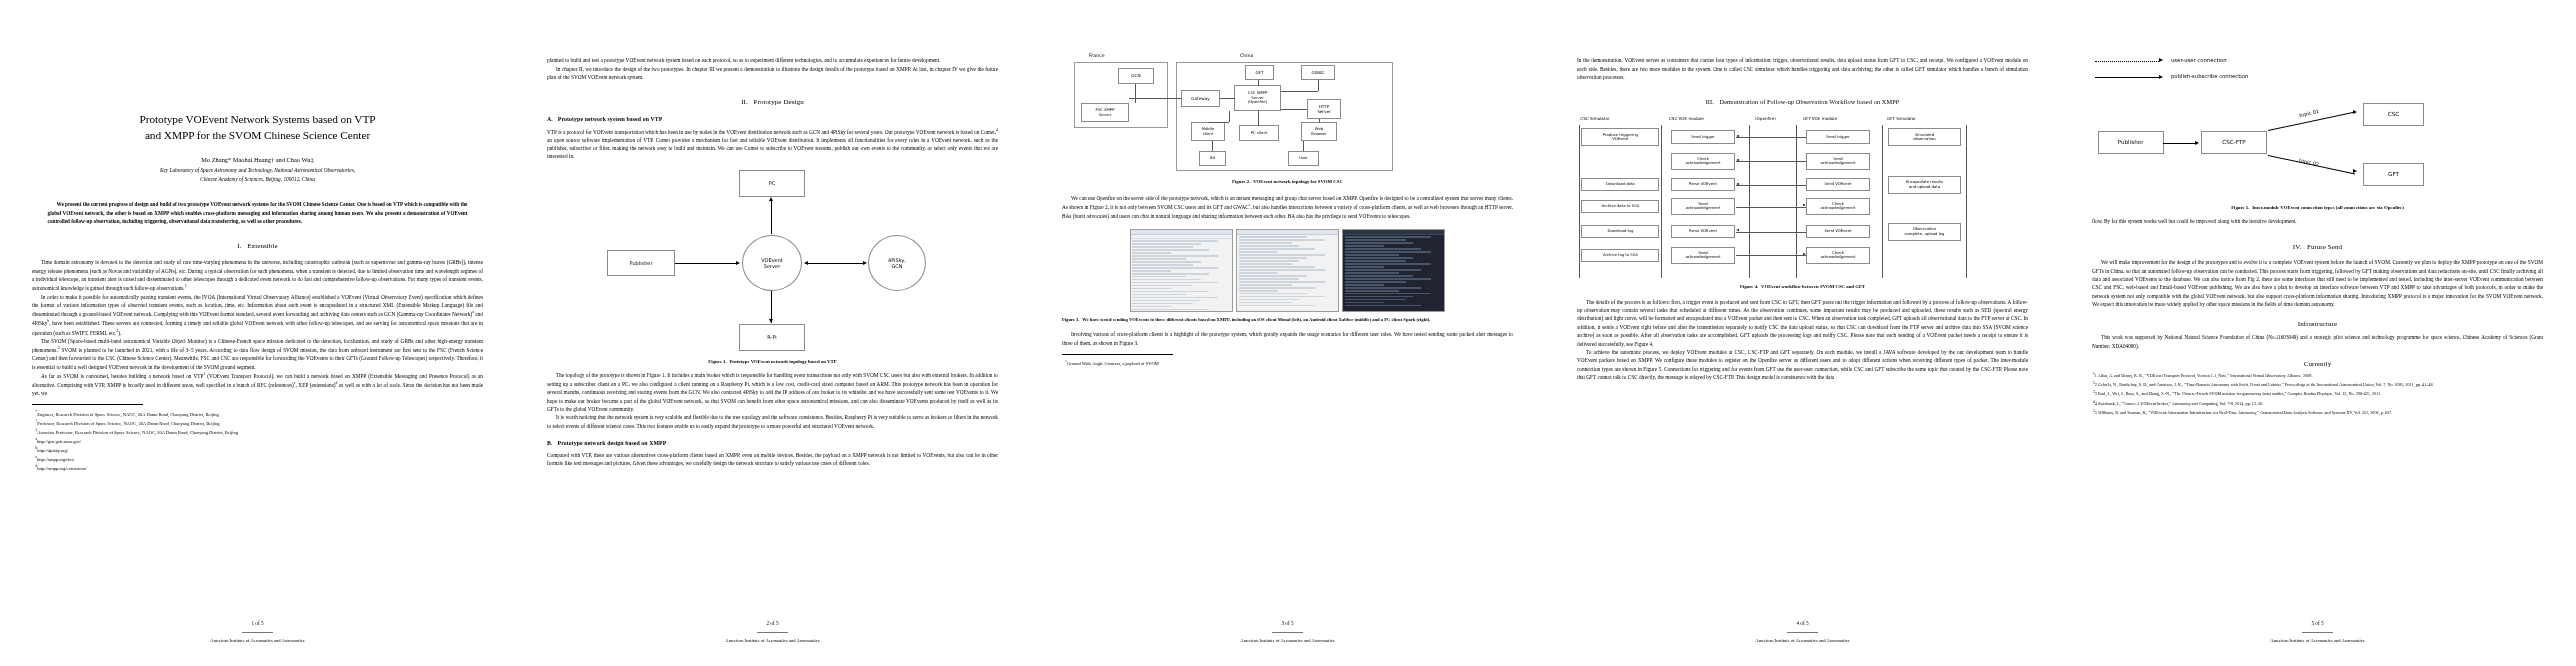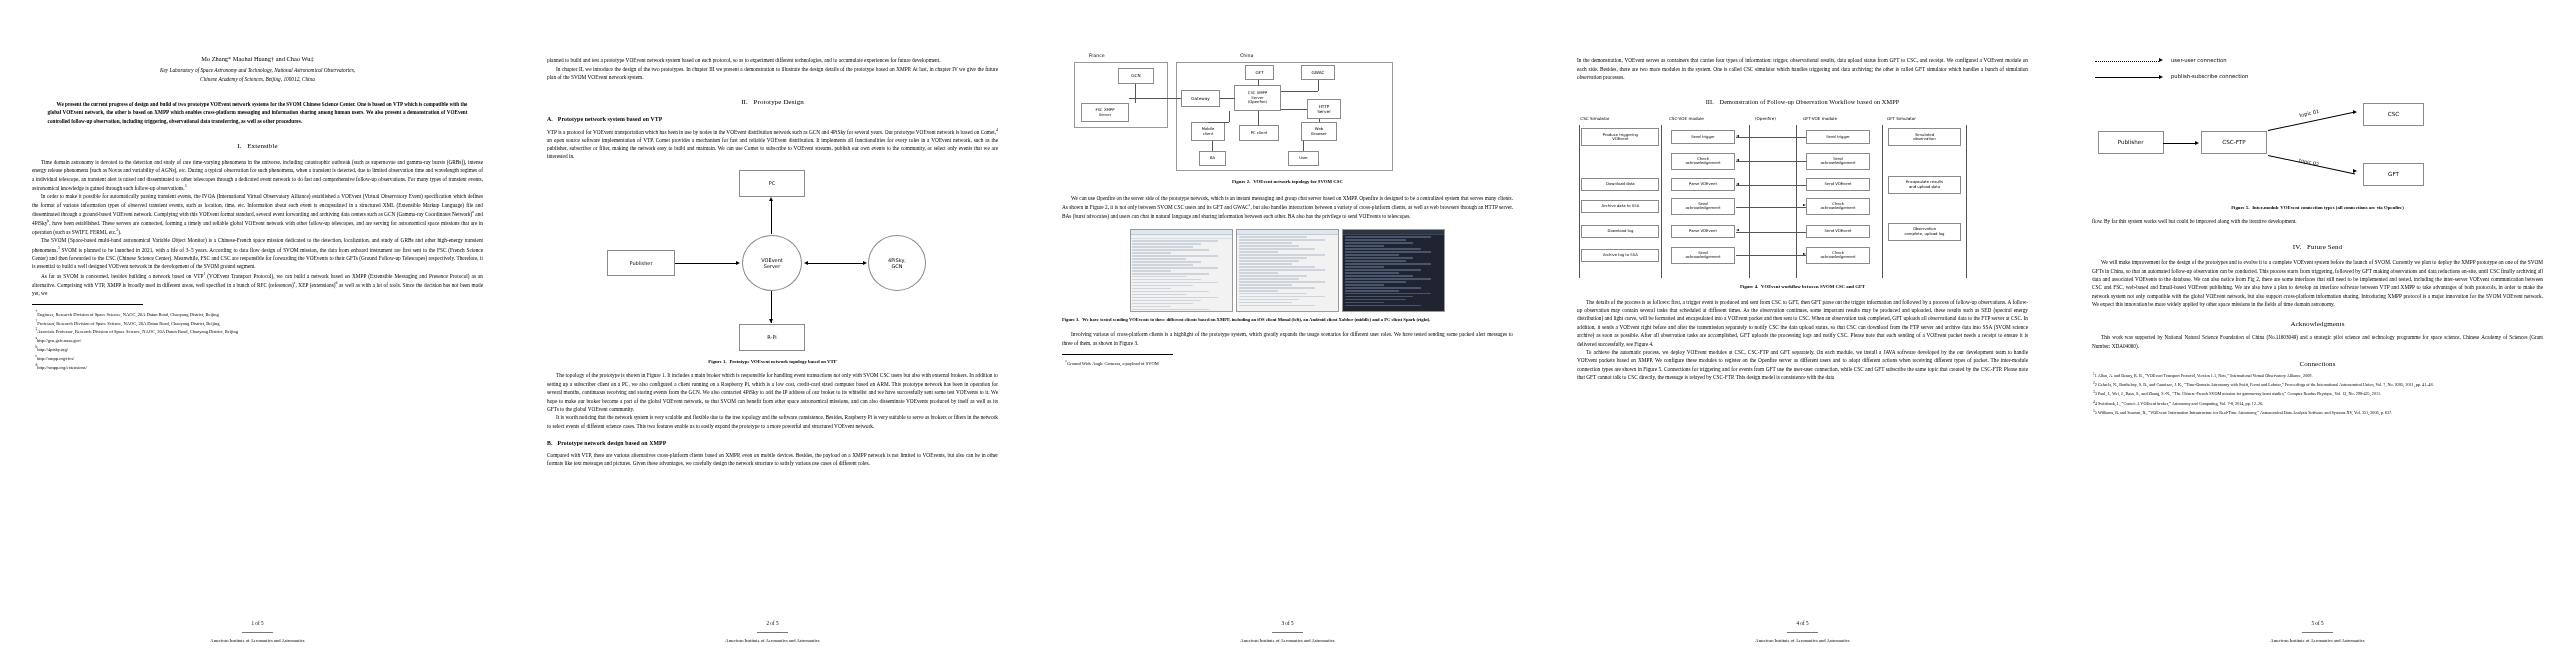"Prototype VOEvent Network Systems based" h1.title { html: none -> <h1> <span>Prototype VOEvent Network Systems based on VTP</span><br> <span>and XMPP for the SVOM Chinese Science Center</span> </h1> }
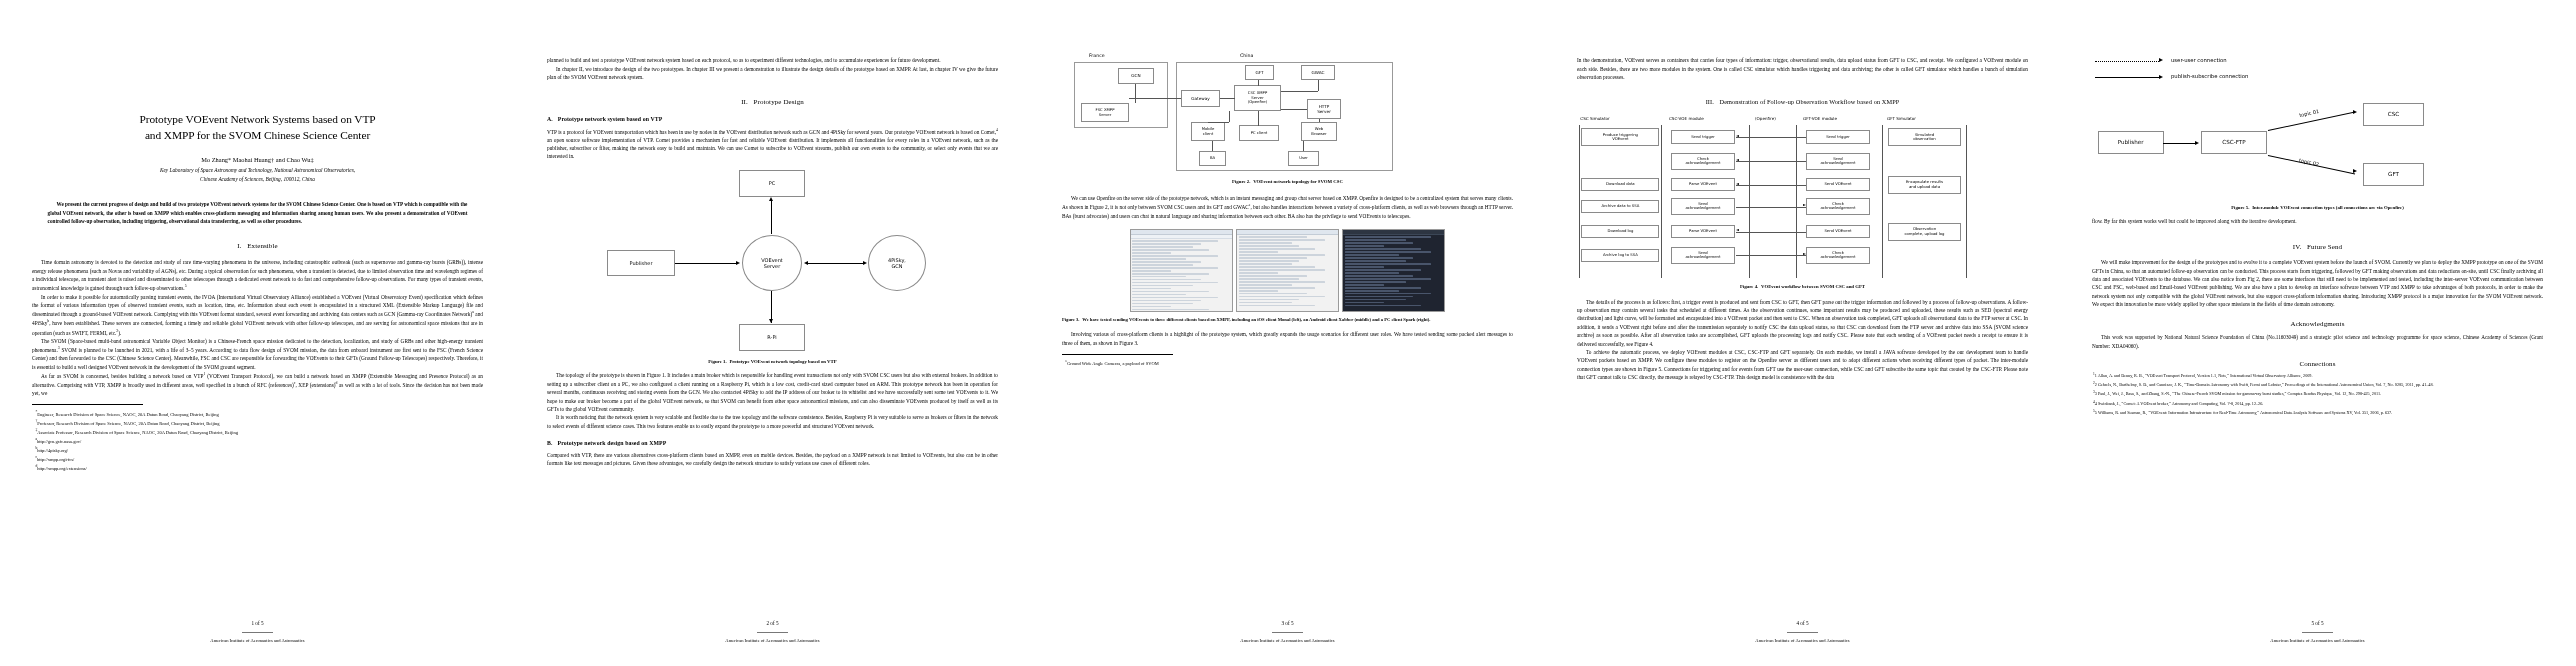"Acknowledgments" span { text: Acknowledgments -> Infrastructure }
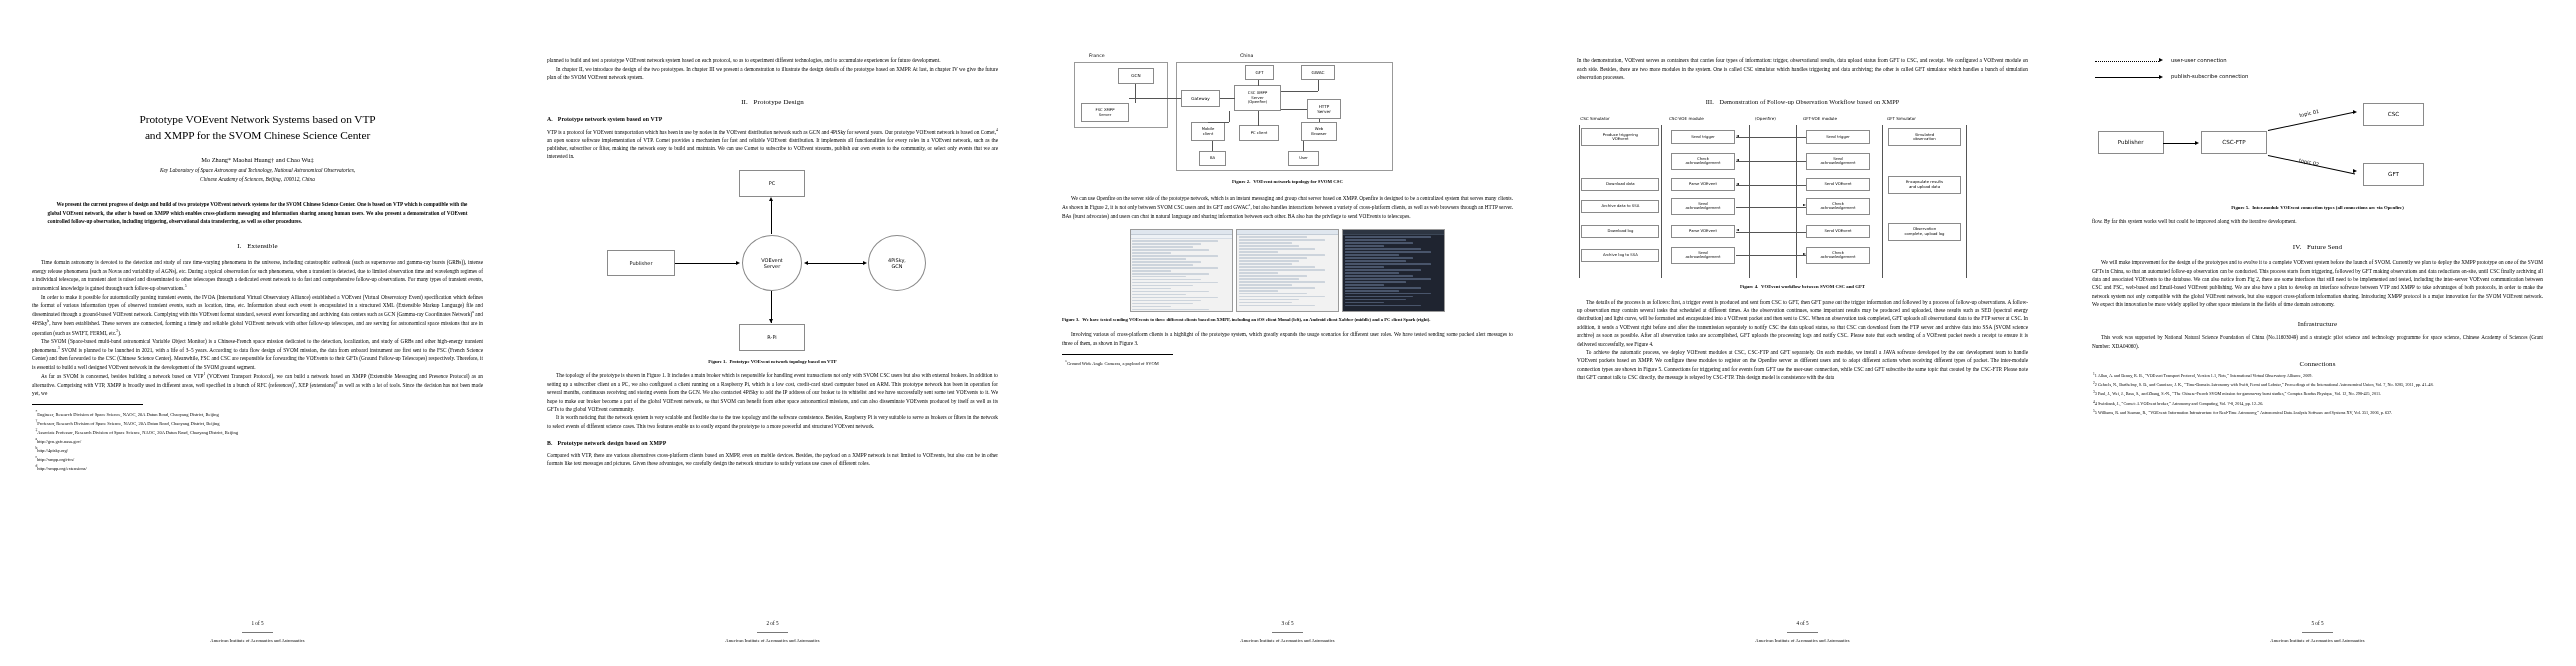"Connections" span { text: Connections -> Currently }
